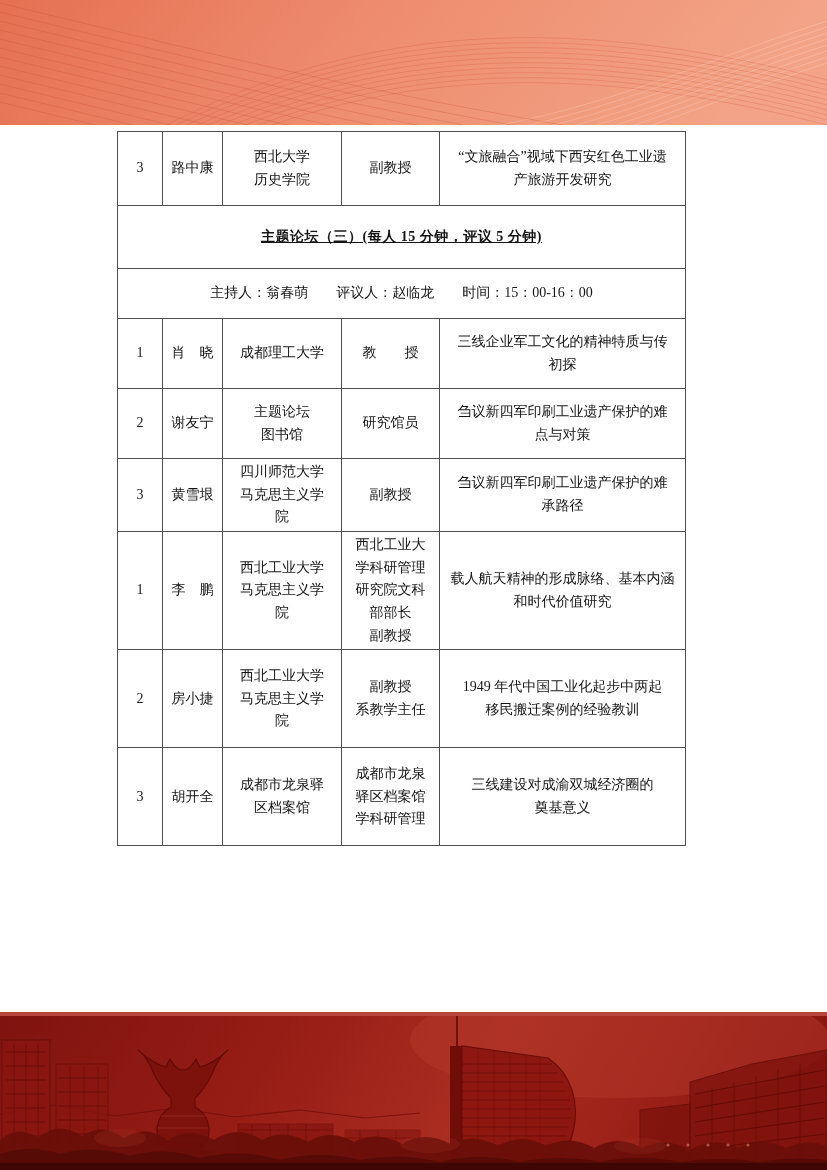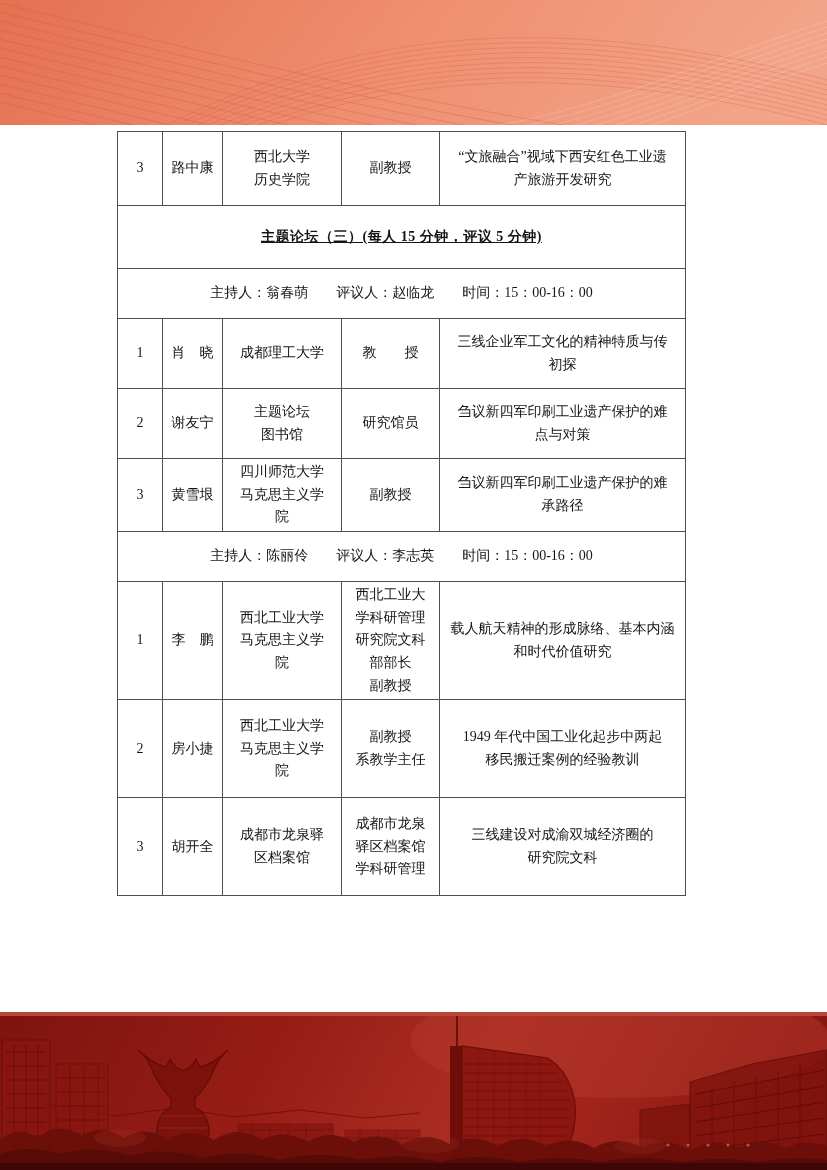"主持人：陈丽伶 评议人：李志英 时间：15：00-16：00" tr.rh-mod { html: <tr> <td>主持人：陈丽伶 评议人：李志英 时间：15：00-16：00</td> </tr> -> none }
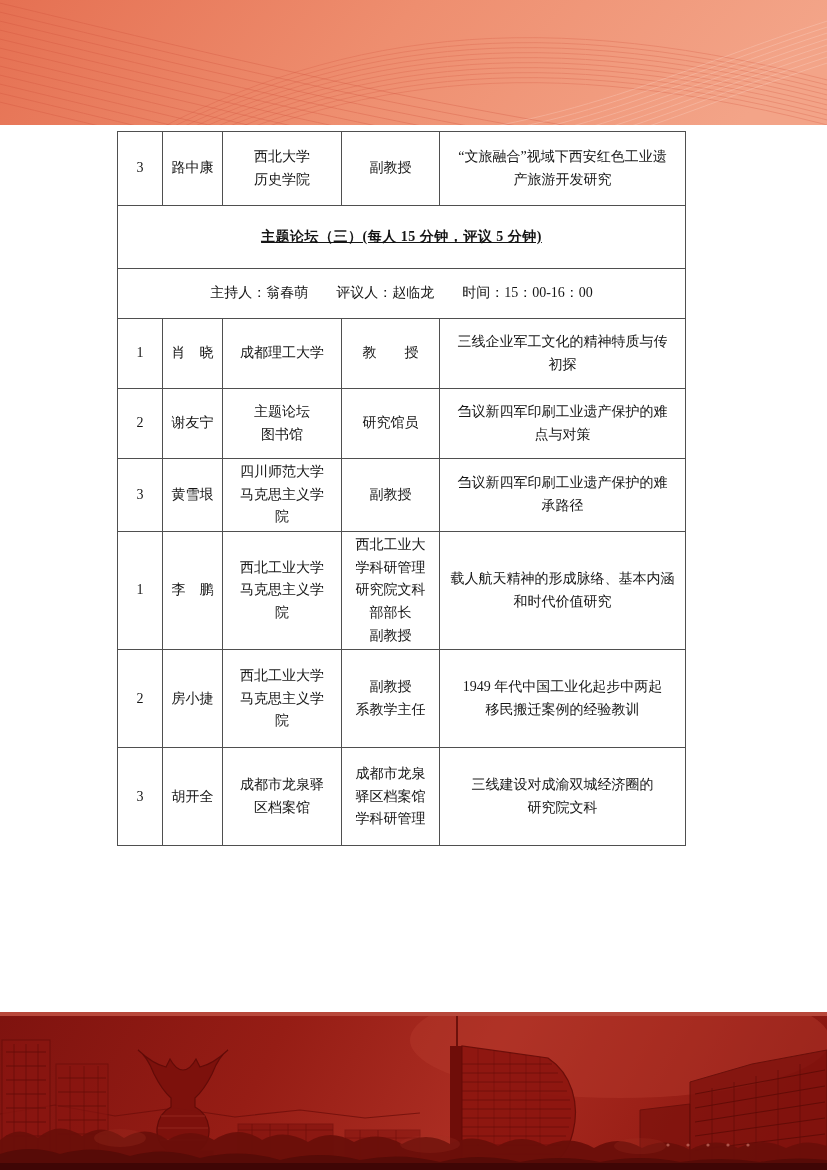"三线建设对成渝双城经济圈的" td.topic-cell { text: 研究院文科 -> 奠基意义 }
